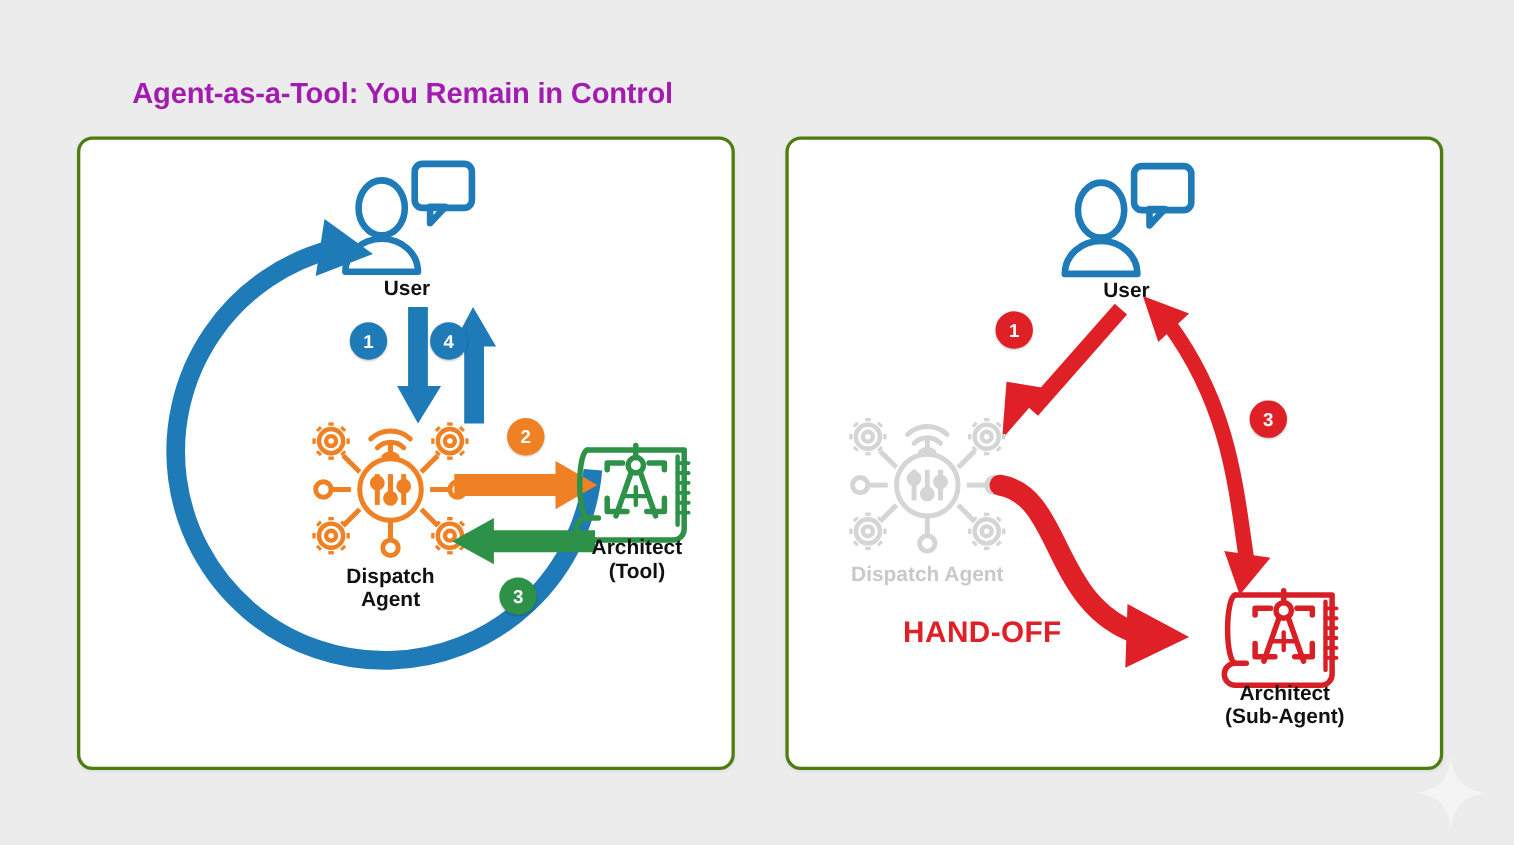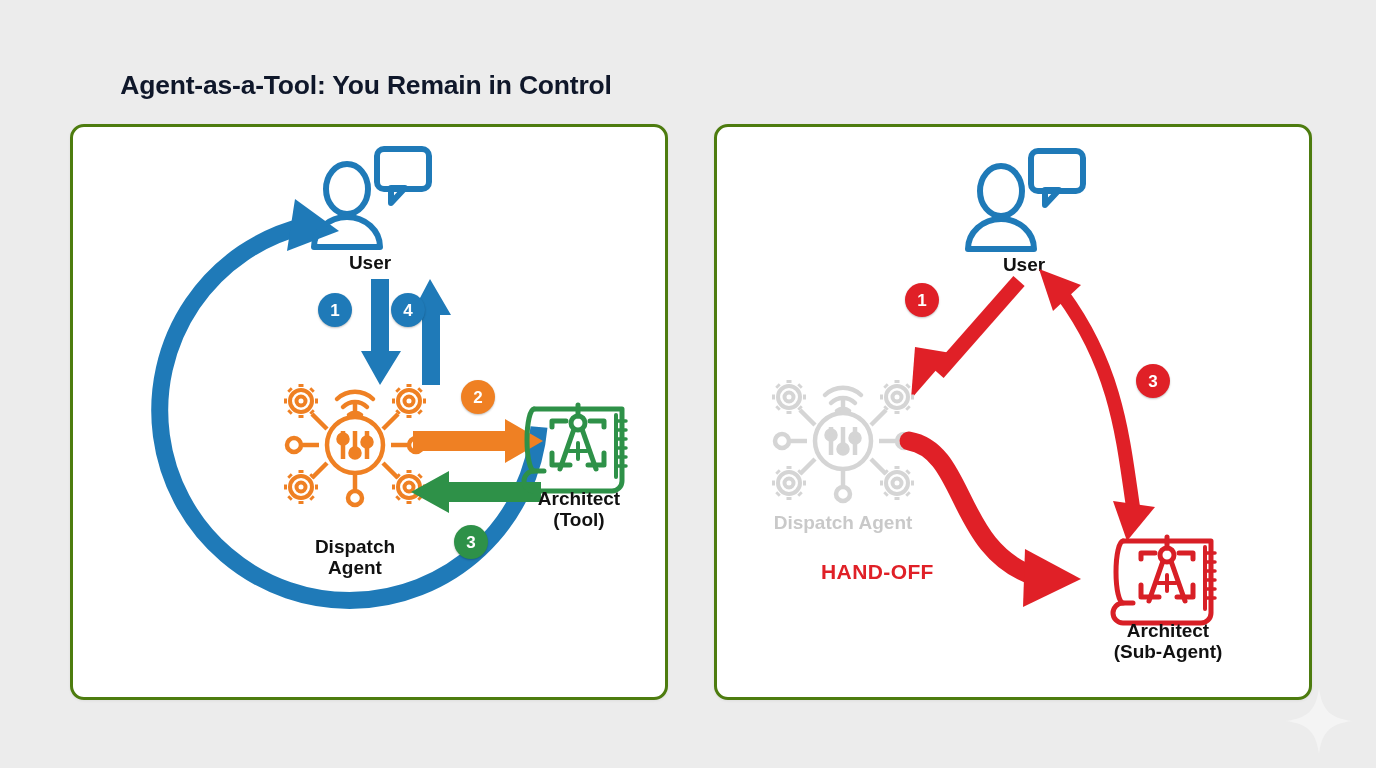"Agent-as-a-Tool: You Remain in Control" #title-left { color: #0f172a -> #a21caf }
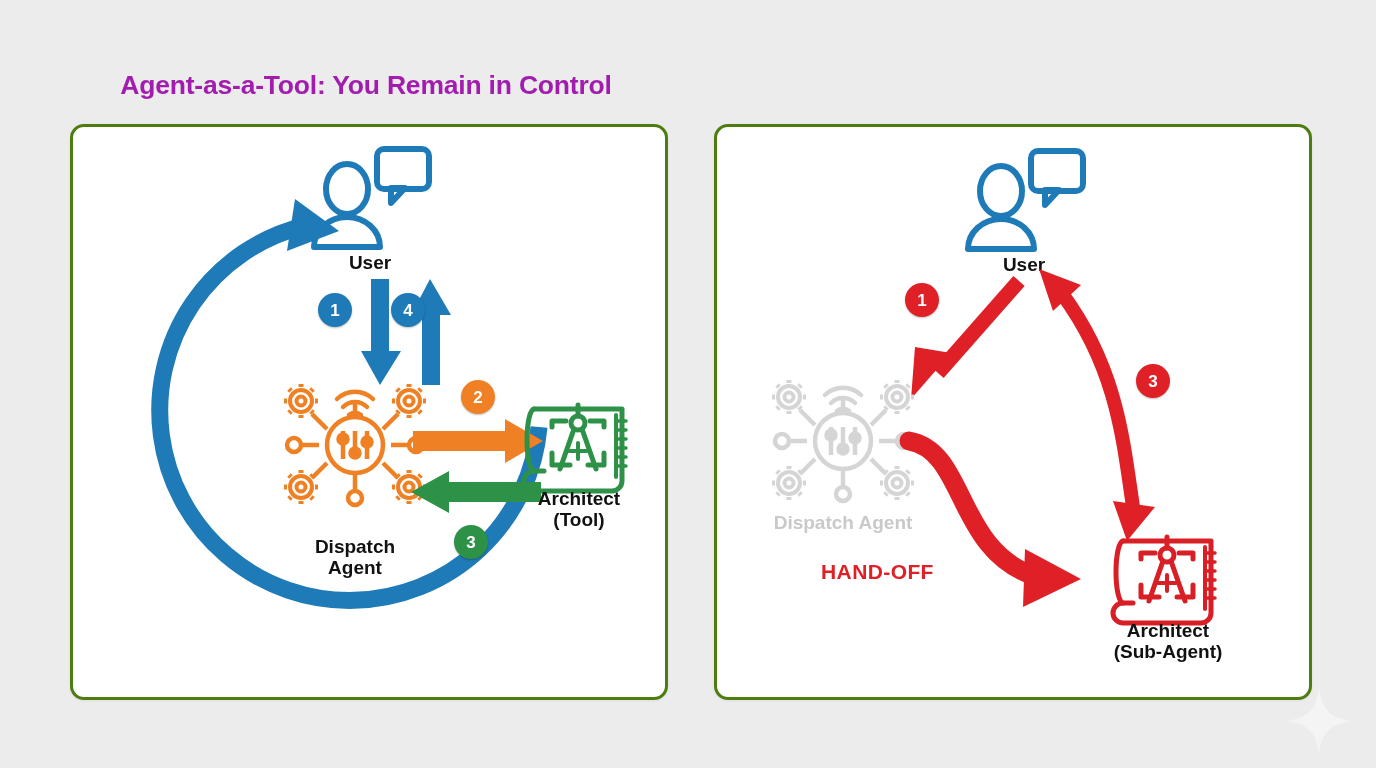"Dispatch" div.node-label { margin-top: 22px -> none }
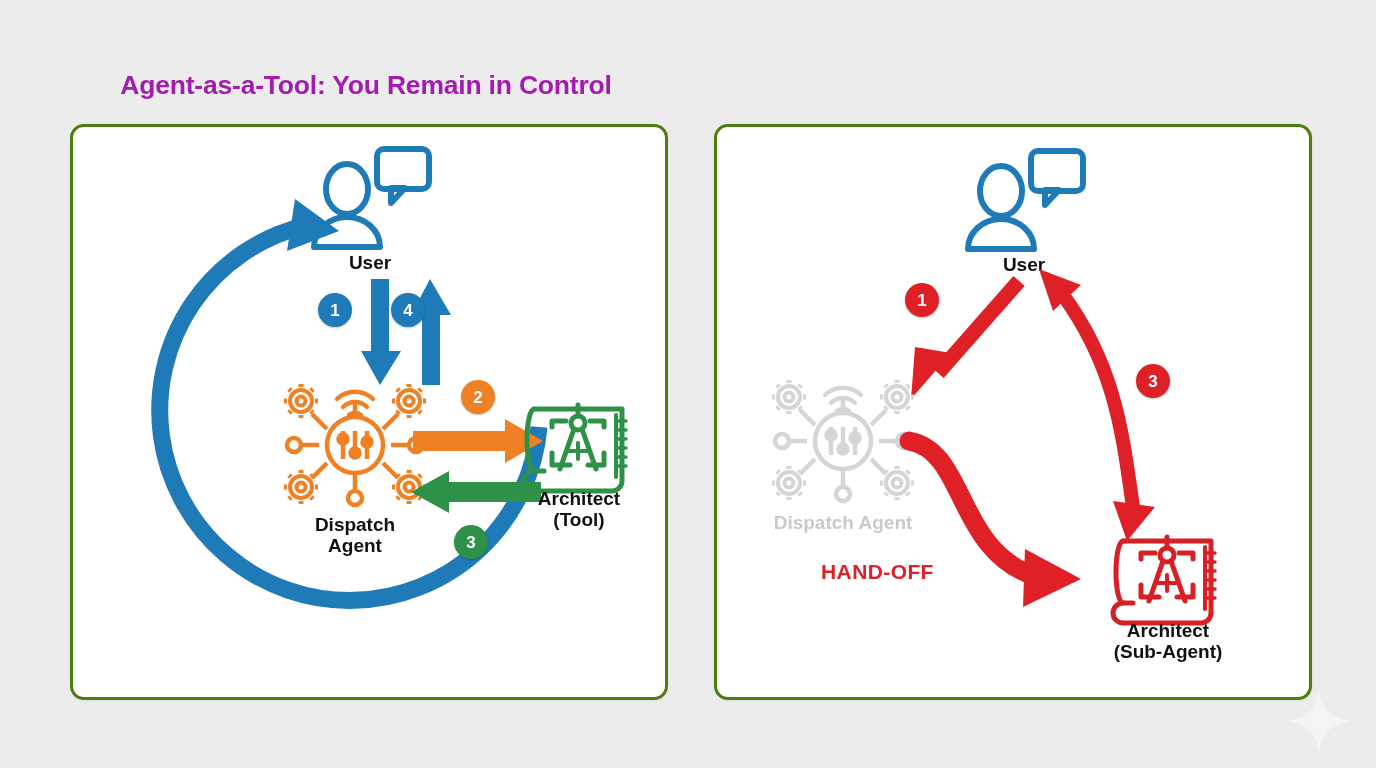"HAND-OFF" .handoff-label { font-size: 21px -> 27px }
